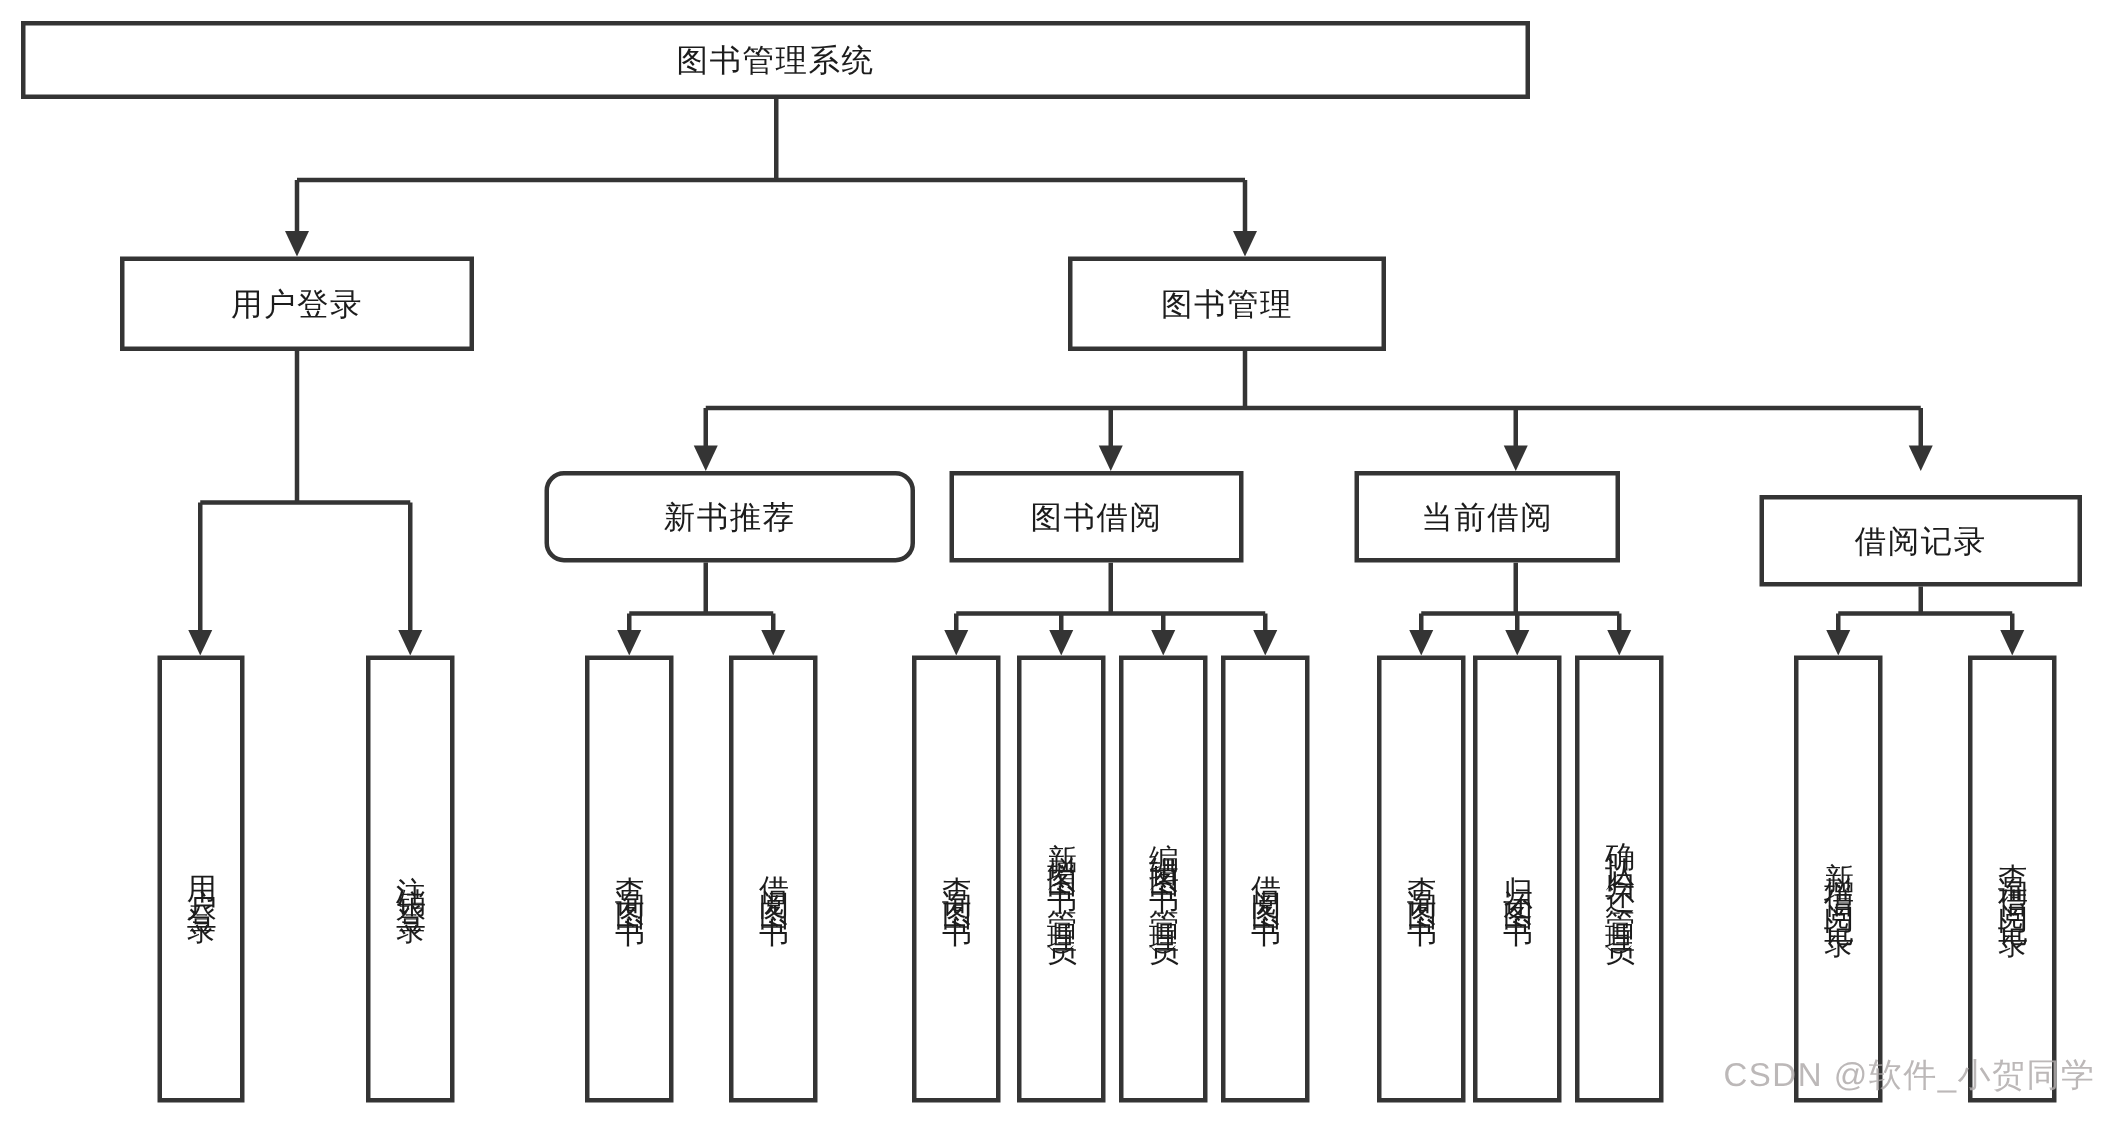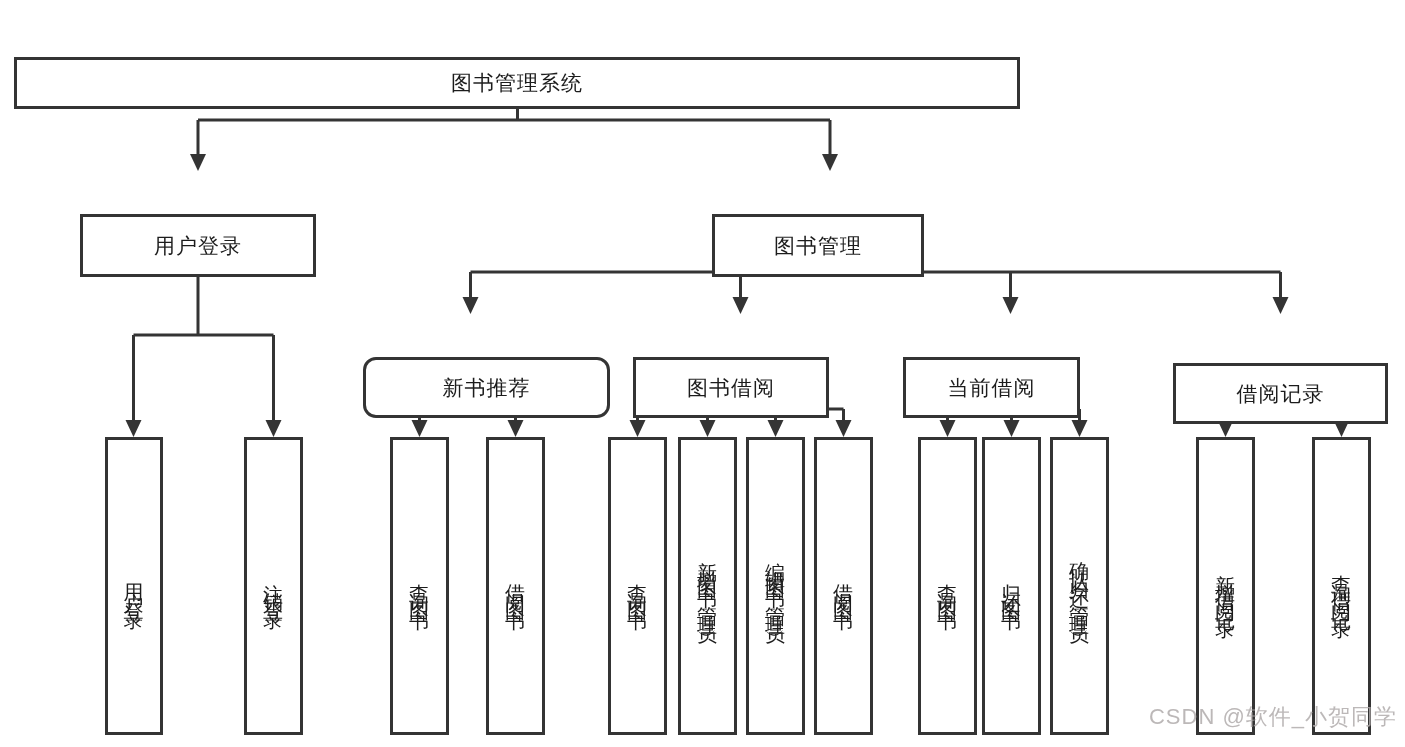"图书管理系统" .h-node { margin-top: 43px -> none }
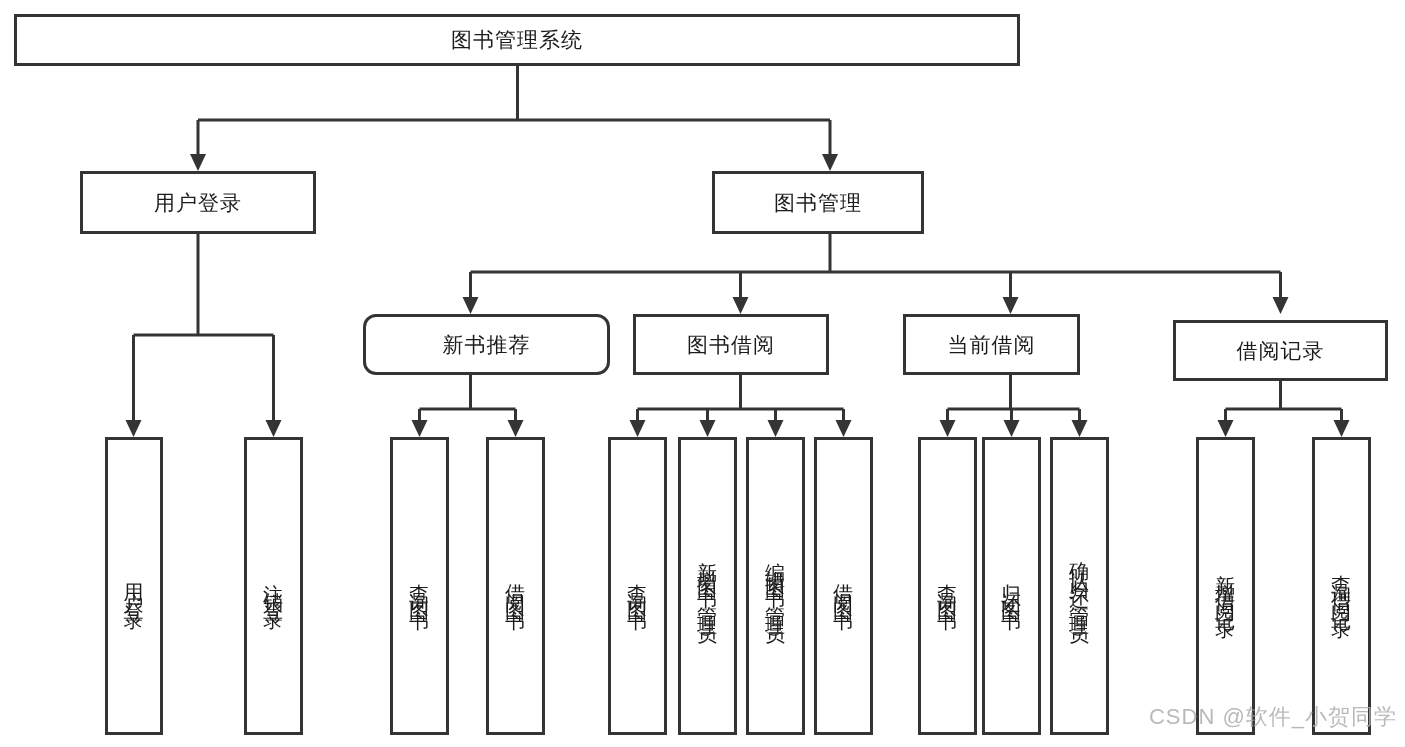"借阅记录" div.node { top: 320px -> 330px }
